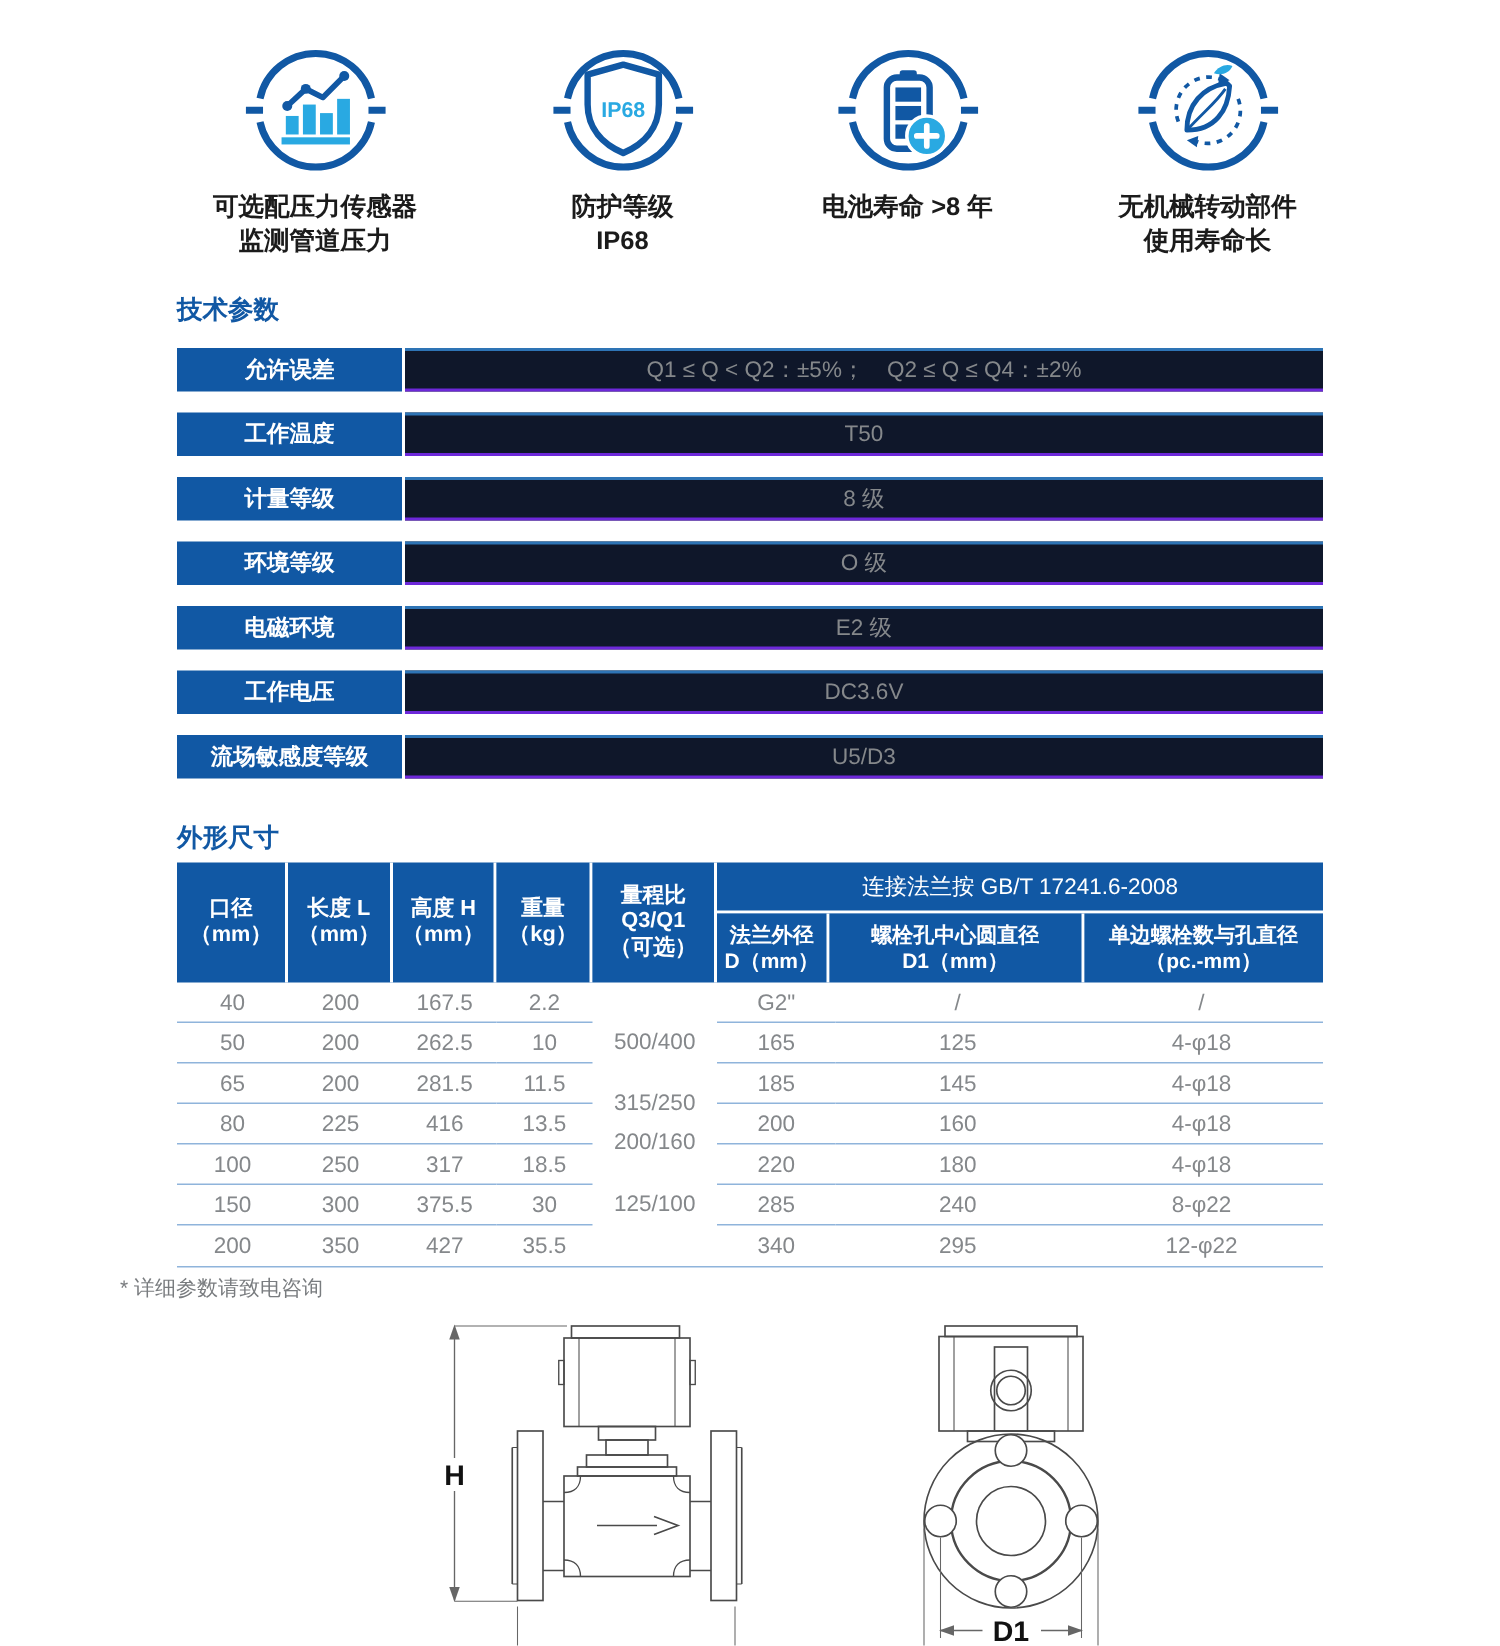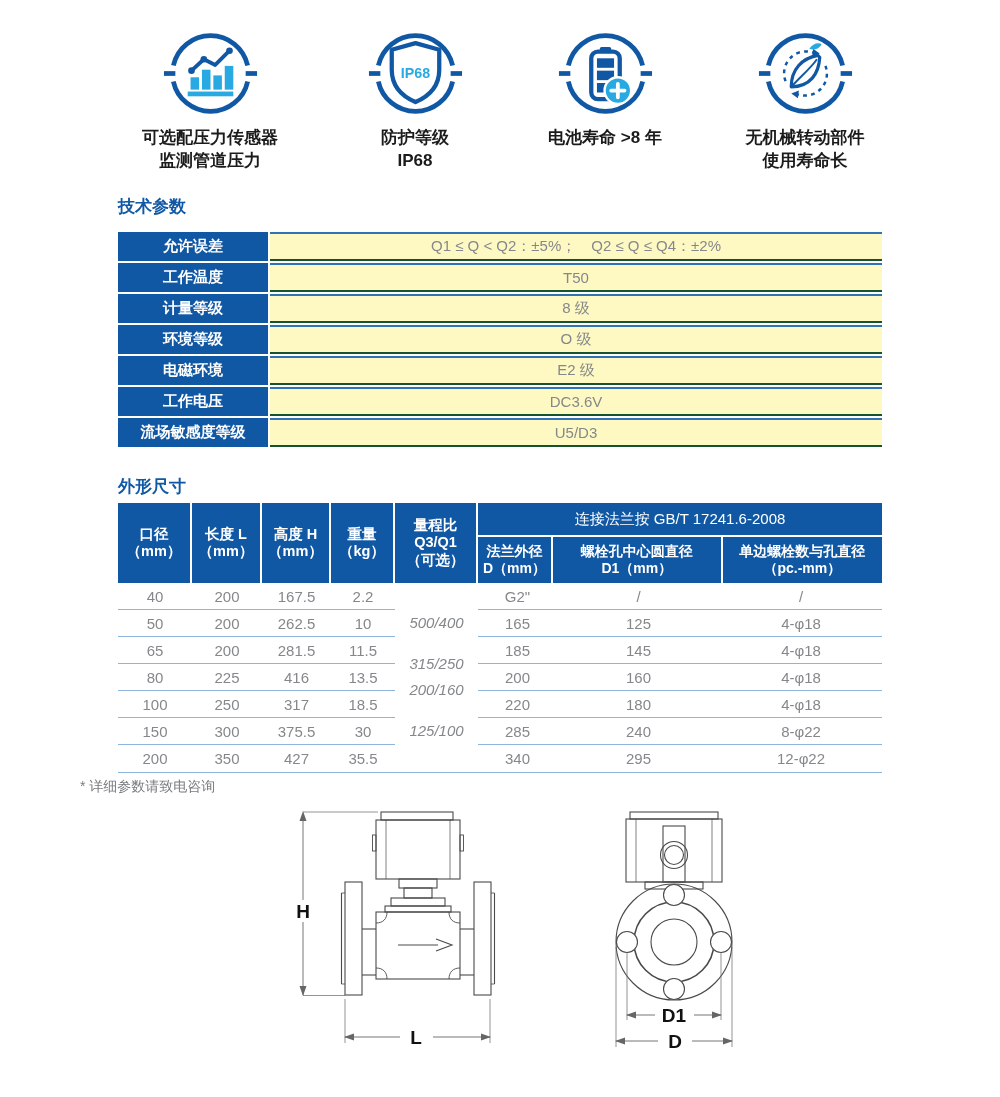"允许误差" .trow { margin-bottom: 2px -> 14px }
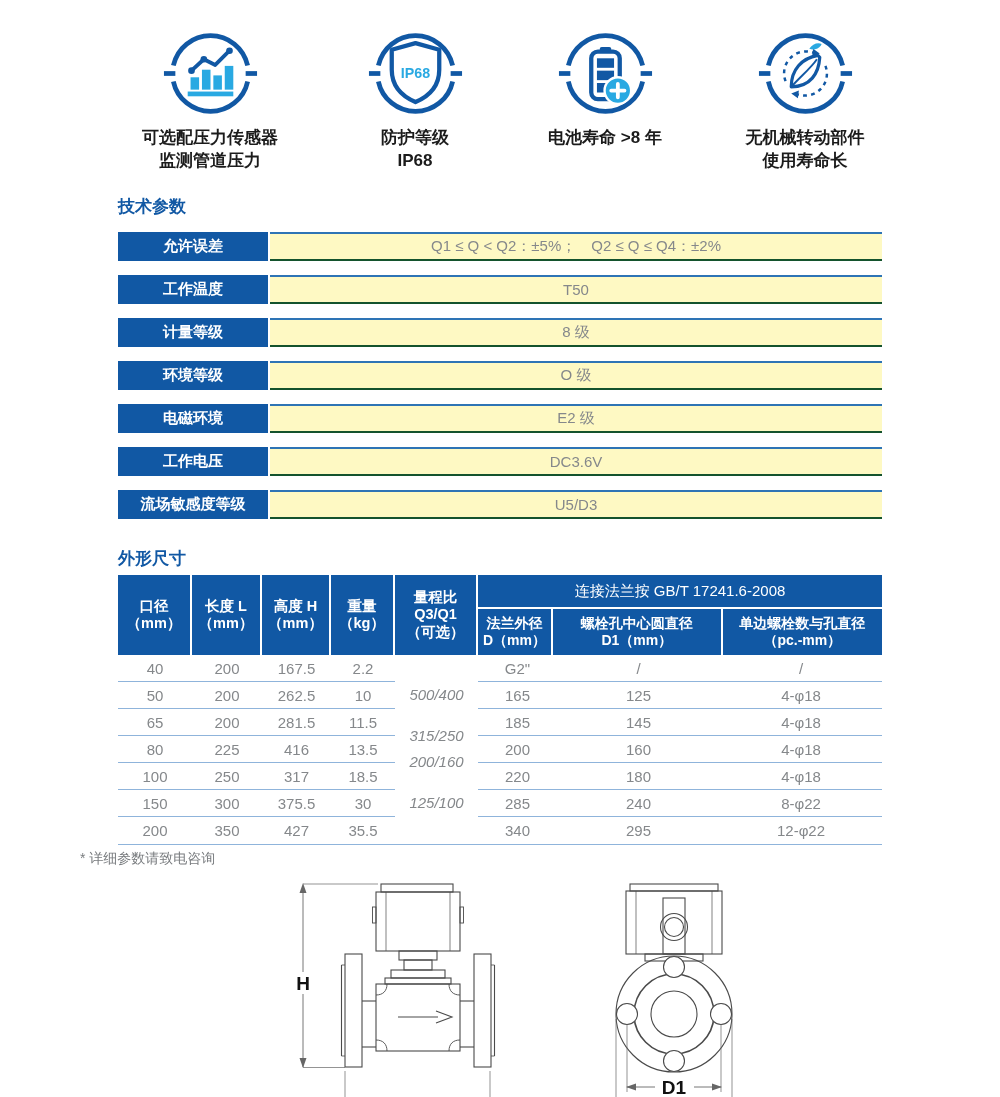"Q1 ≤ Q < Q2：±5%；" .tvalue { background: #fef9c3 -> #0f172a; border-bottom: 2px solid #14532d -> 2px solid #6d28d9 }
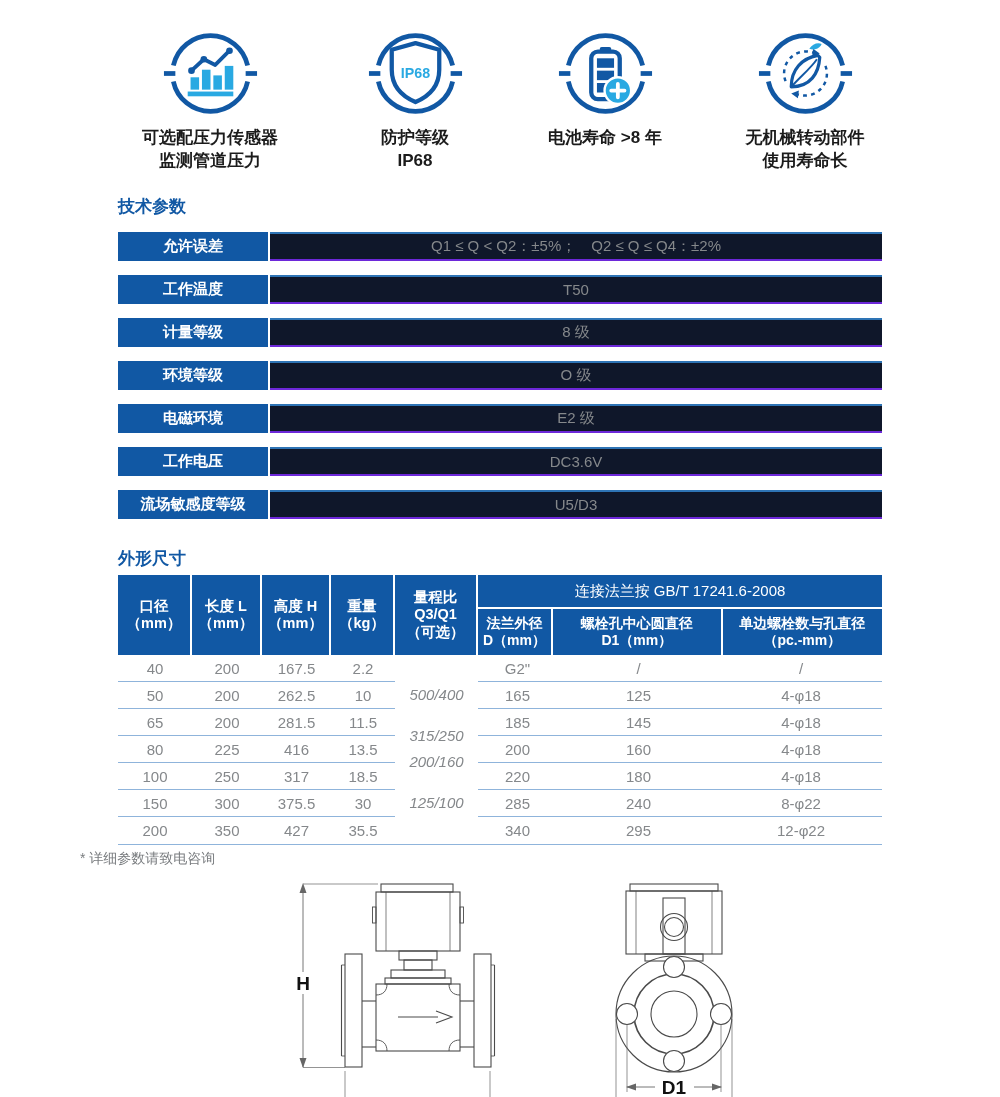"500/400" .ratio-cell { font-style: italic -> none }
